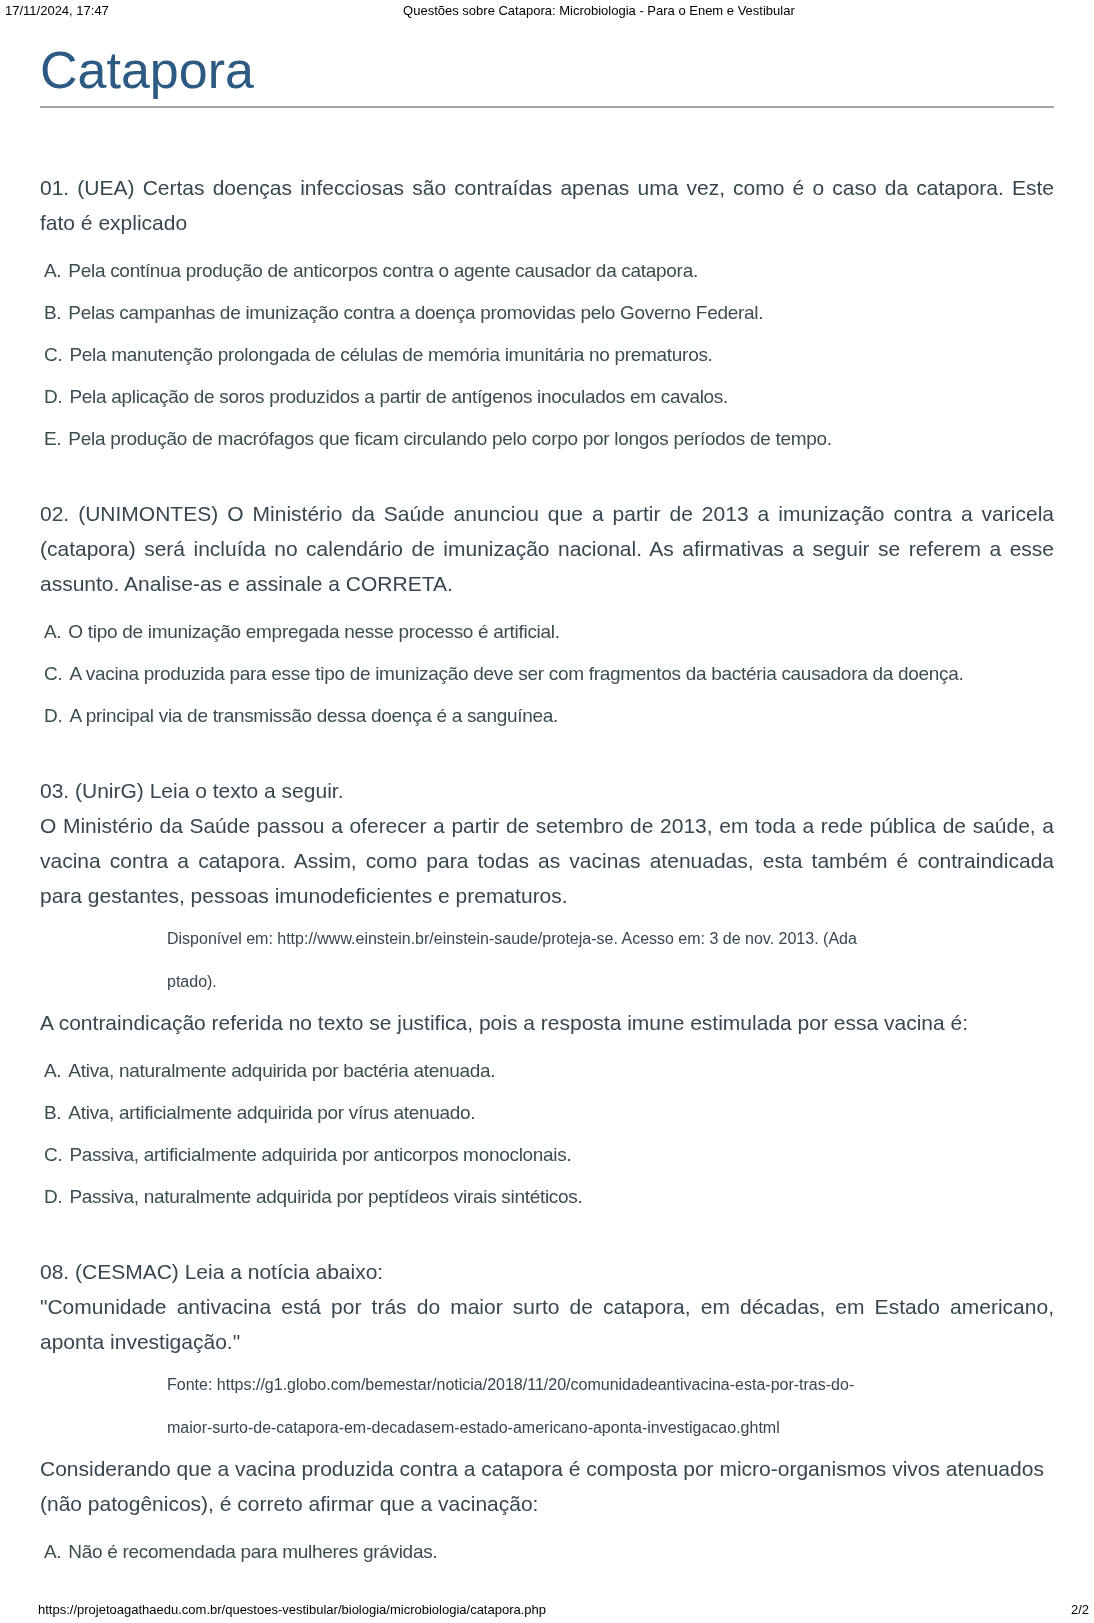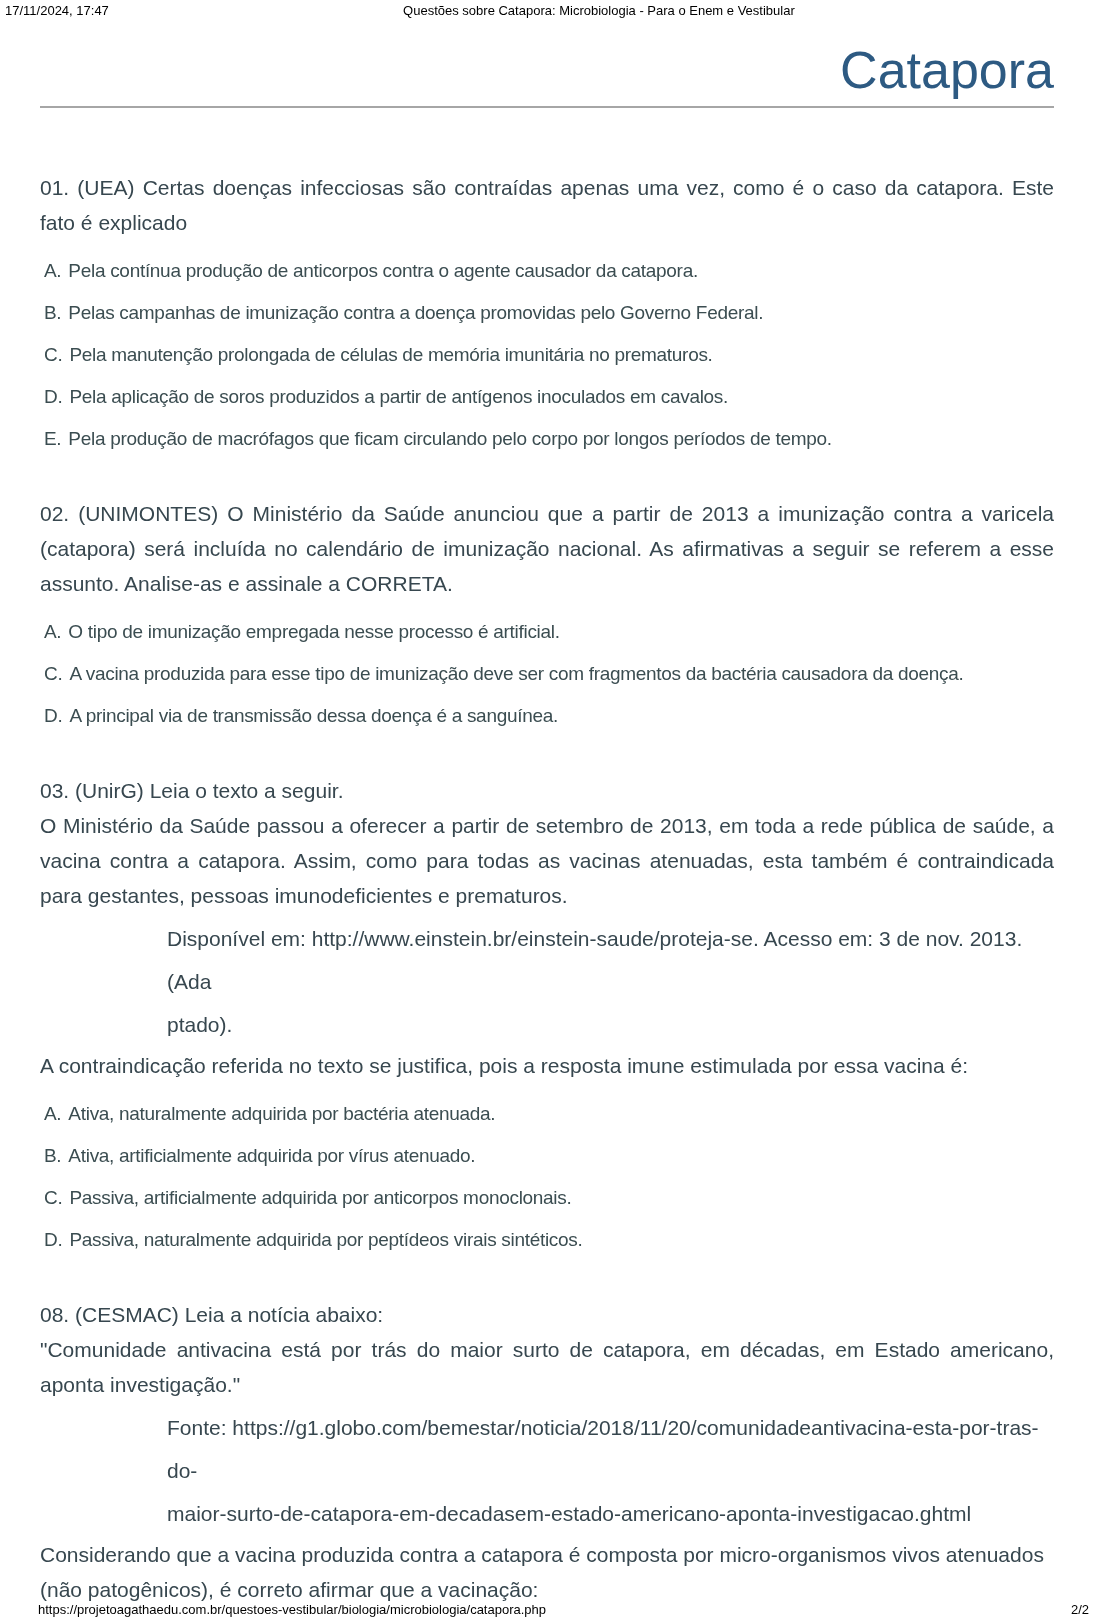"Catapora" h1.doc-title { text-align: right -> none }
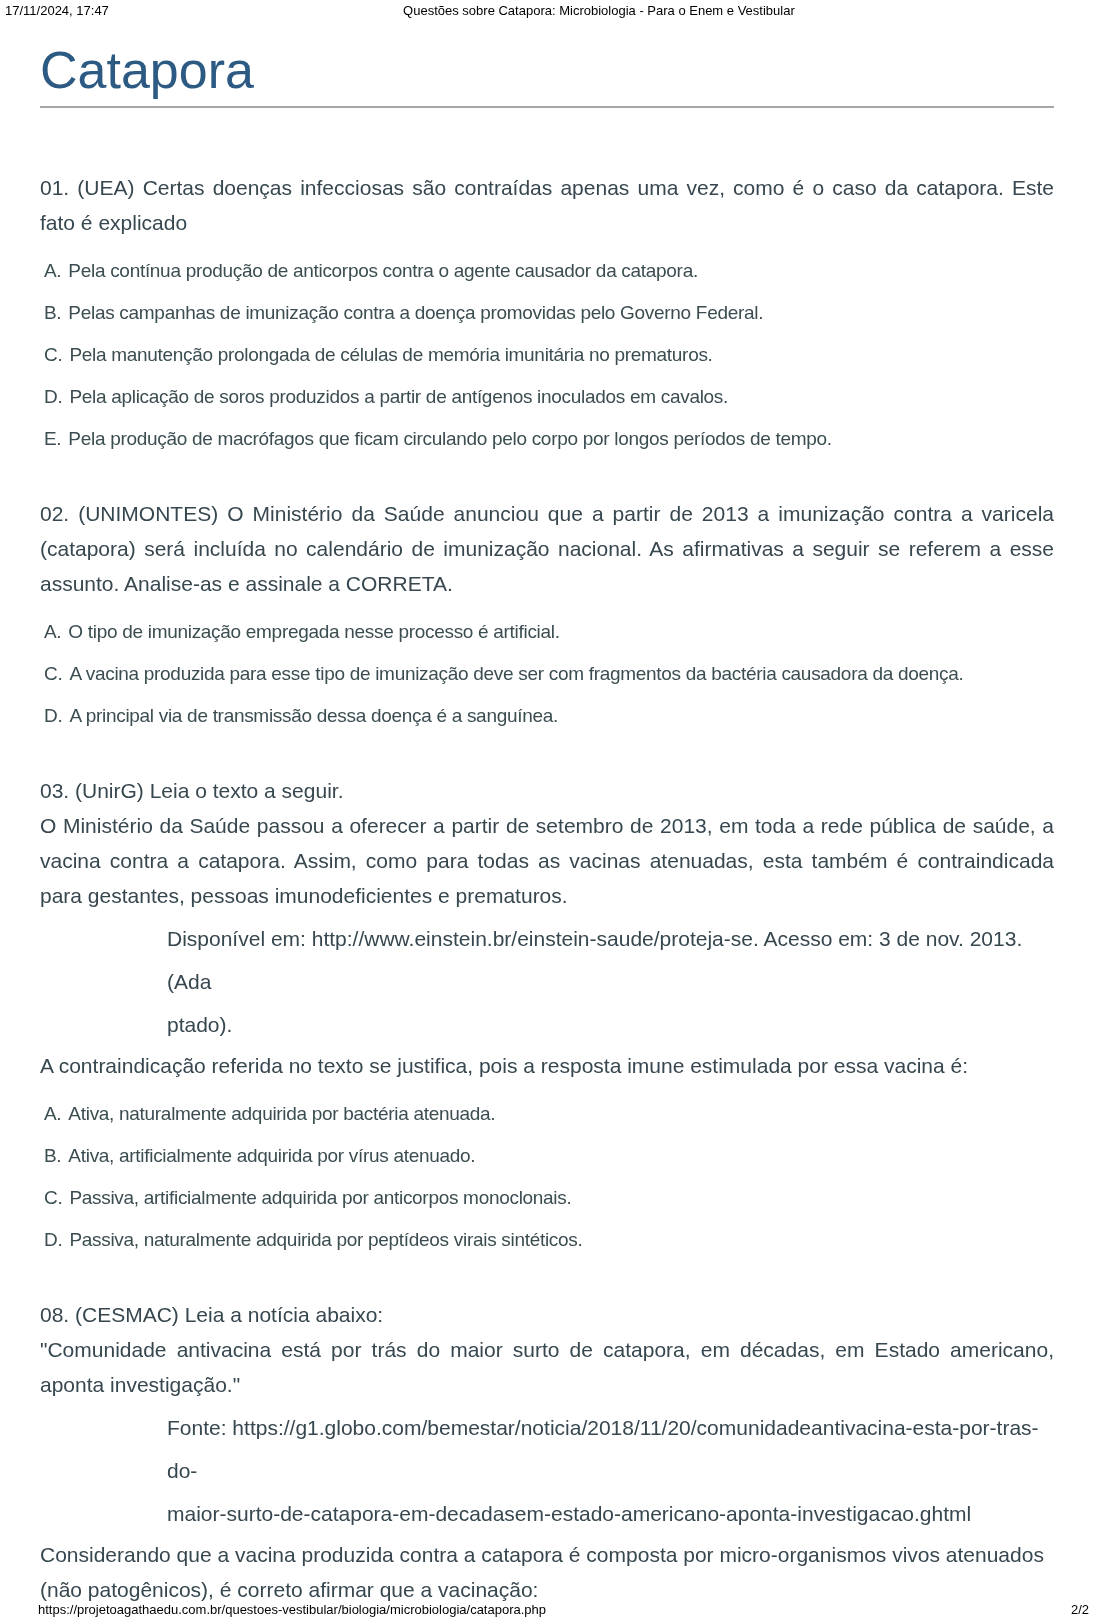"Disponível em:" .source { font-size: 21px -> 16px }
